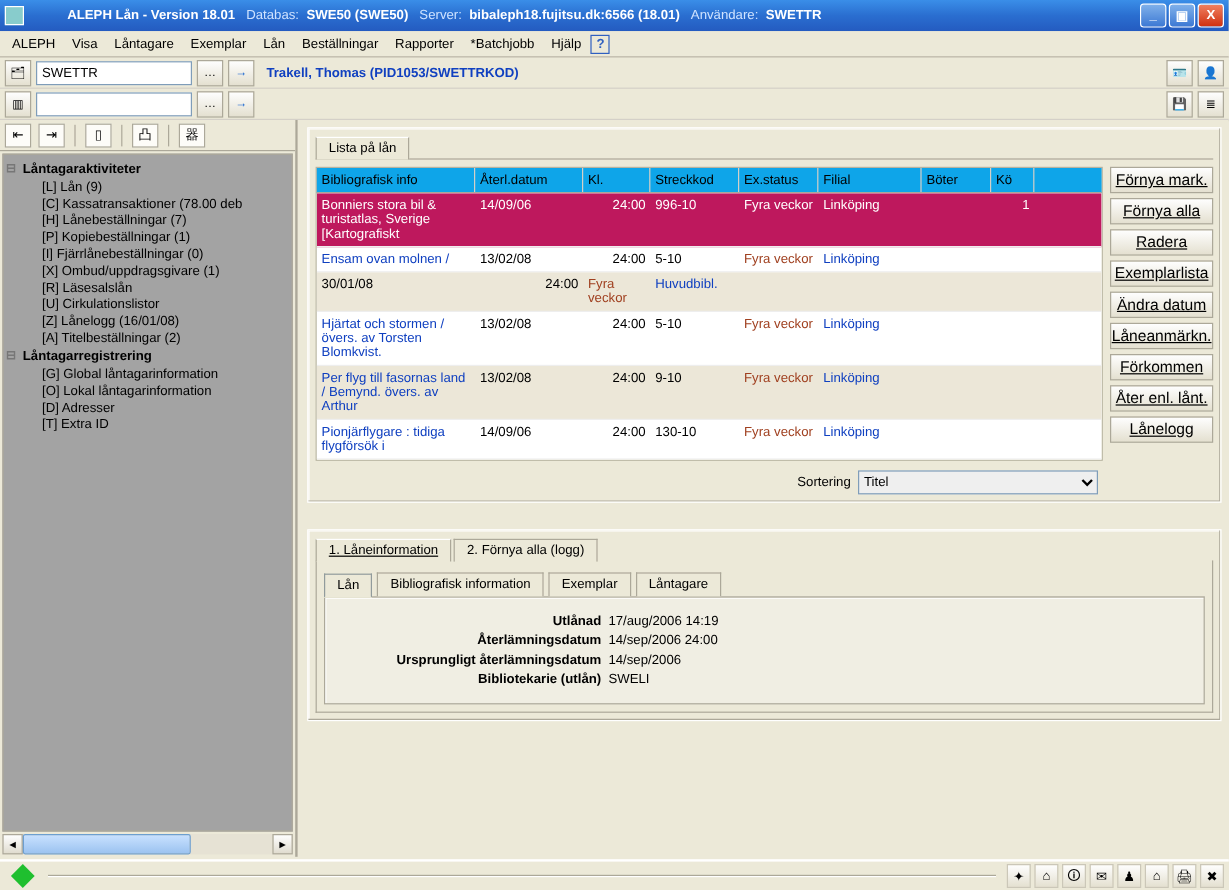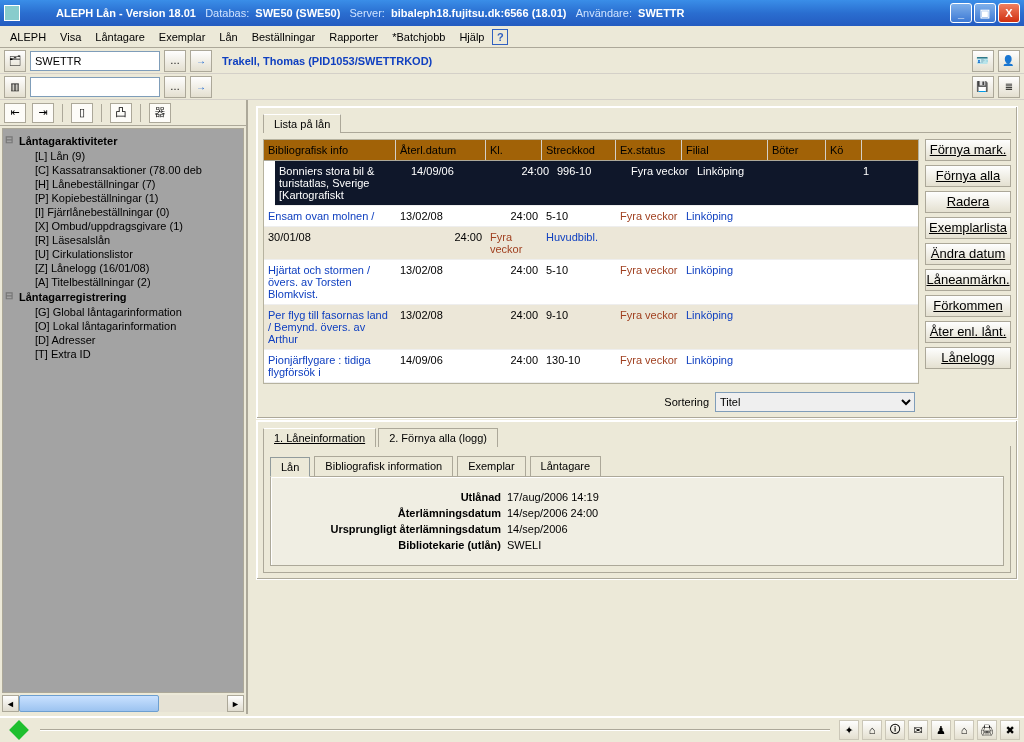"Lista på lån" .right-pane { gap: 1px -> 22px }
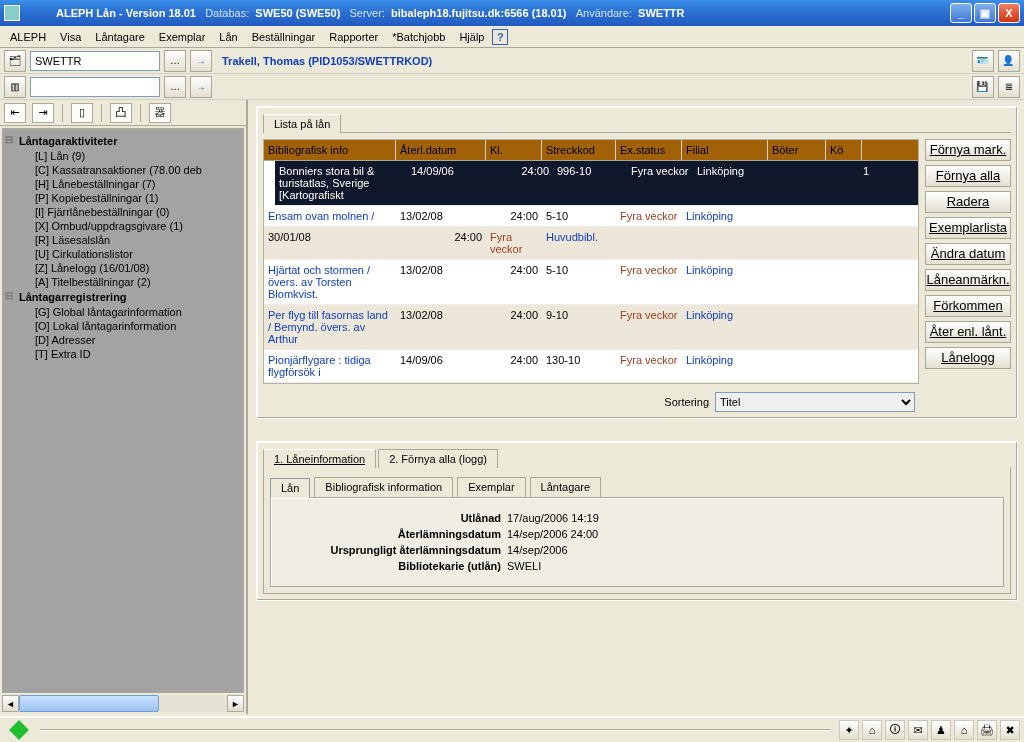"Bibliografisk info" .grid-head { background: #a16207 -> #0ea5e9 }
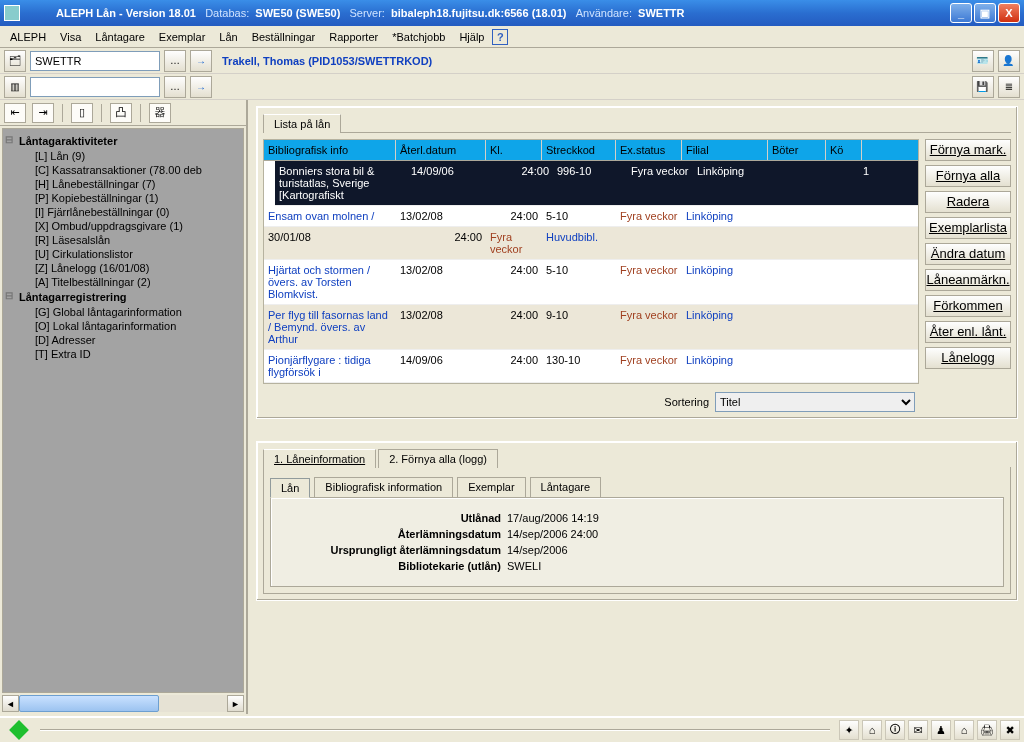"Bonniers stora bil & turistatlas," .grid-row.sel { background: #0f172a -> #be185d; margin-left: 11px -> none }
